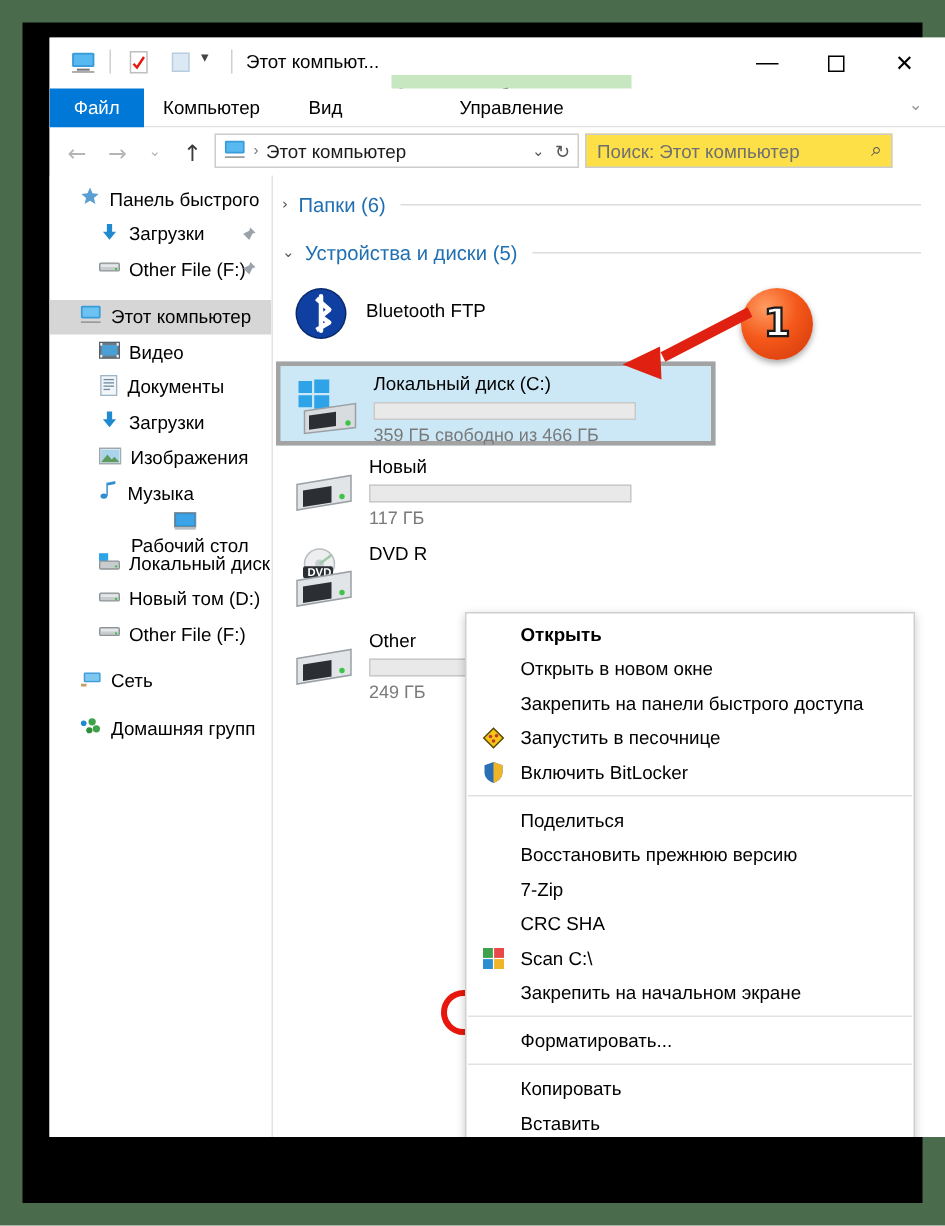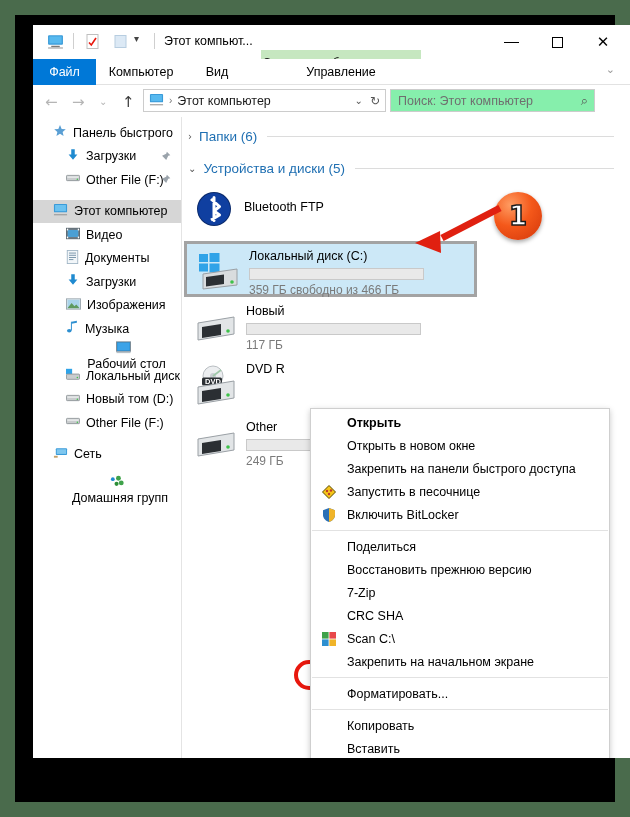"Поиск: Этот компьютер" #search-box { background: #86efac -> #fde047 }
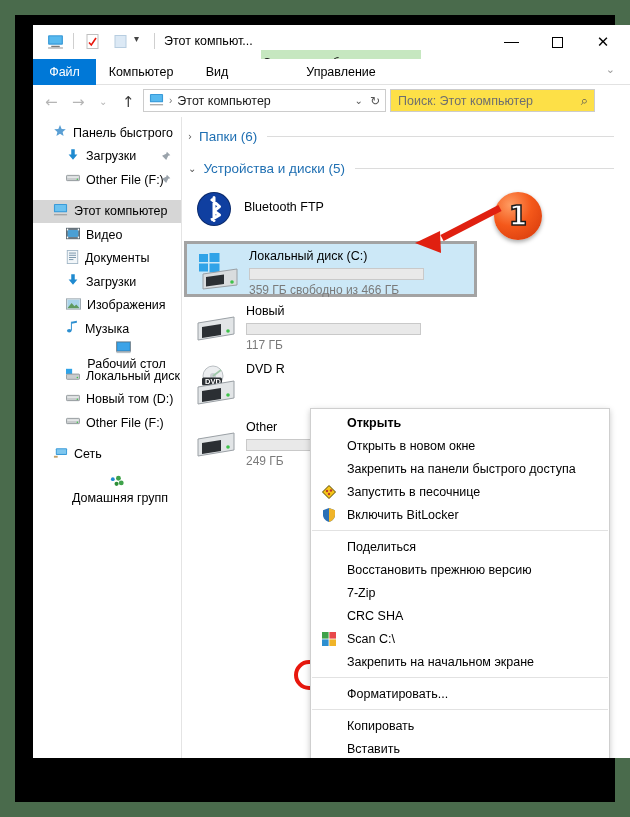"Домашняя групп" div.nav-item { flex-direction: column -> none }
